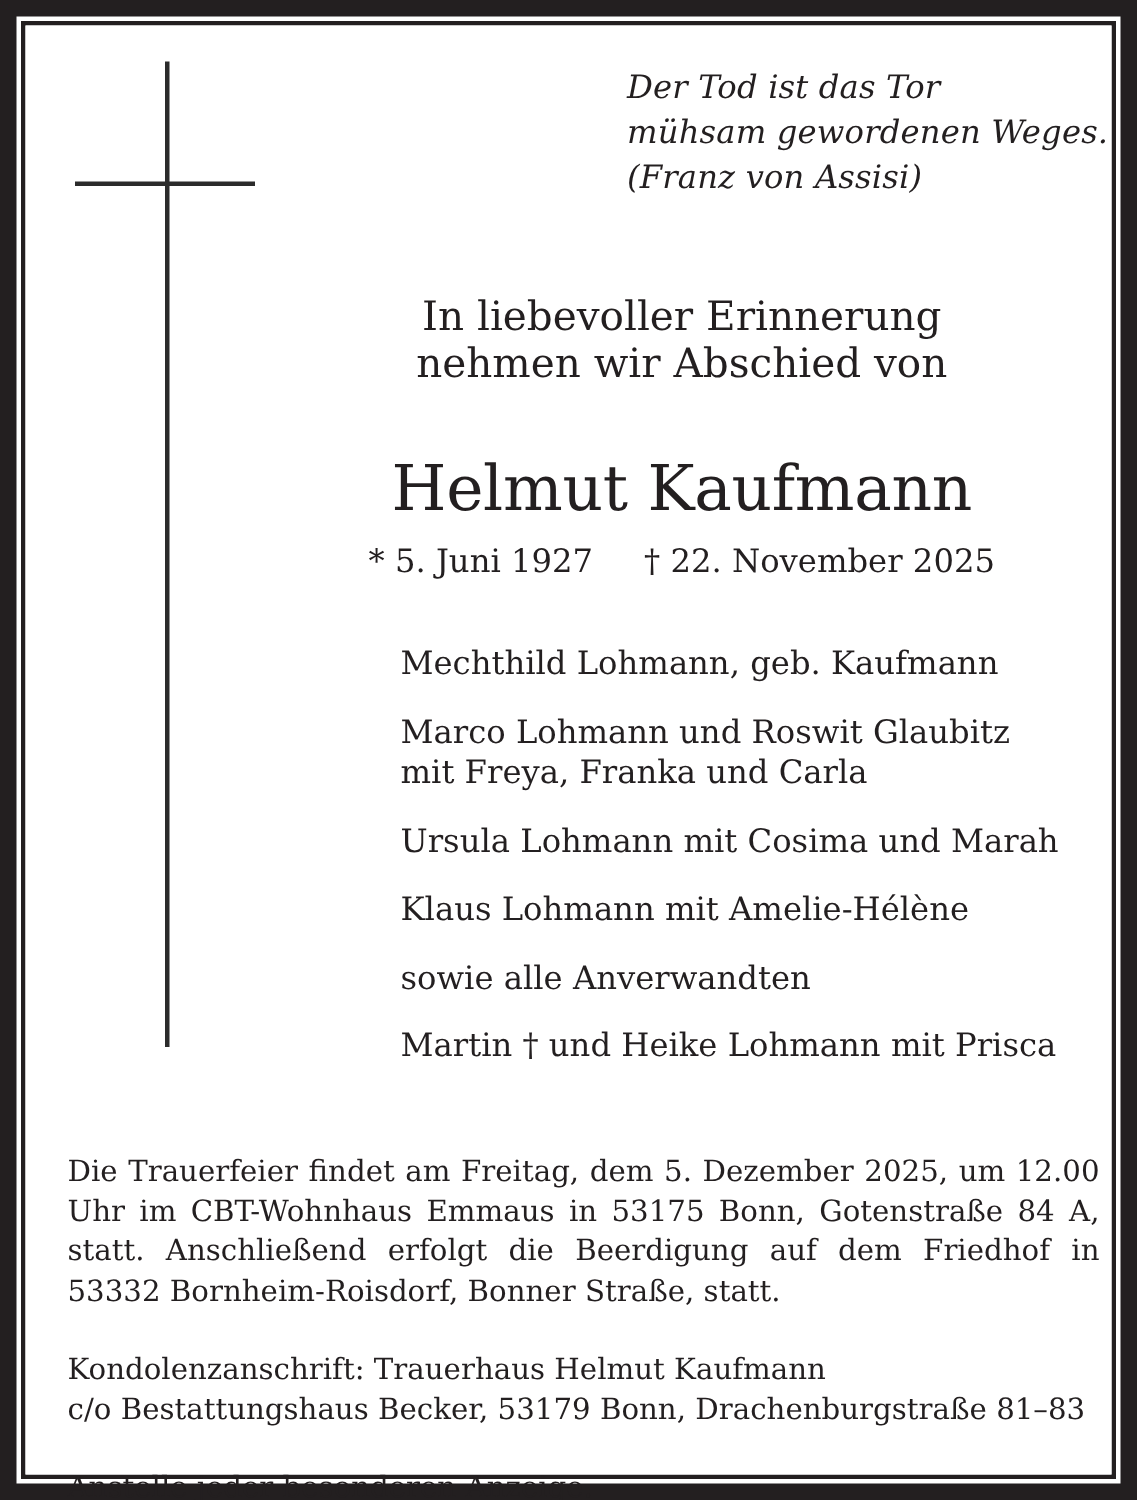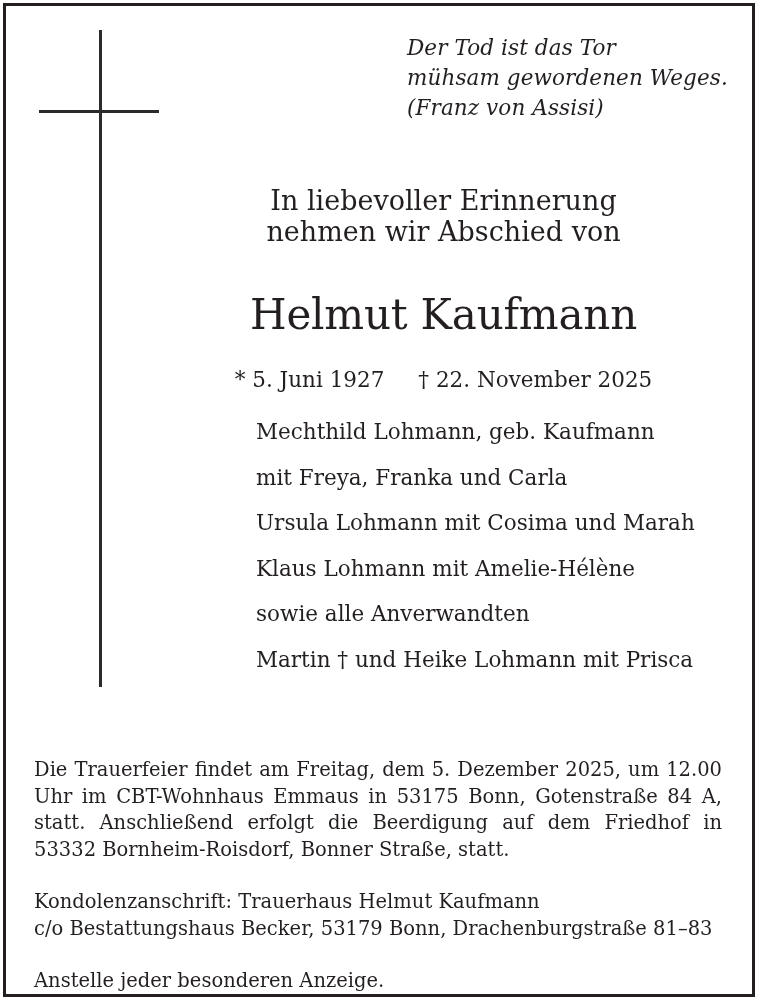"Der Tod ist das Tor" .notice { padding: 0 -> 11px }
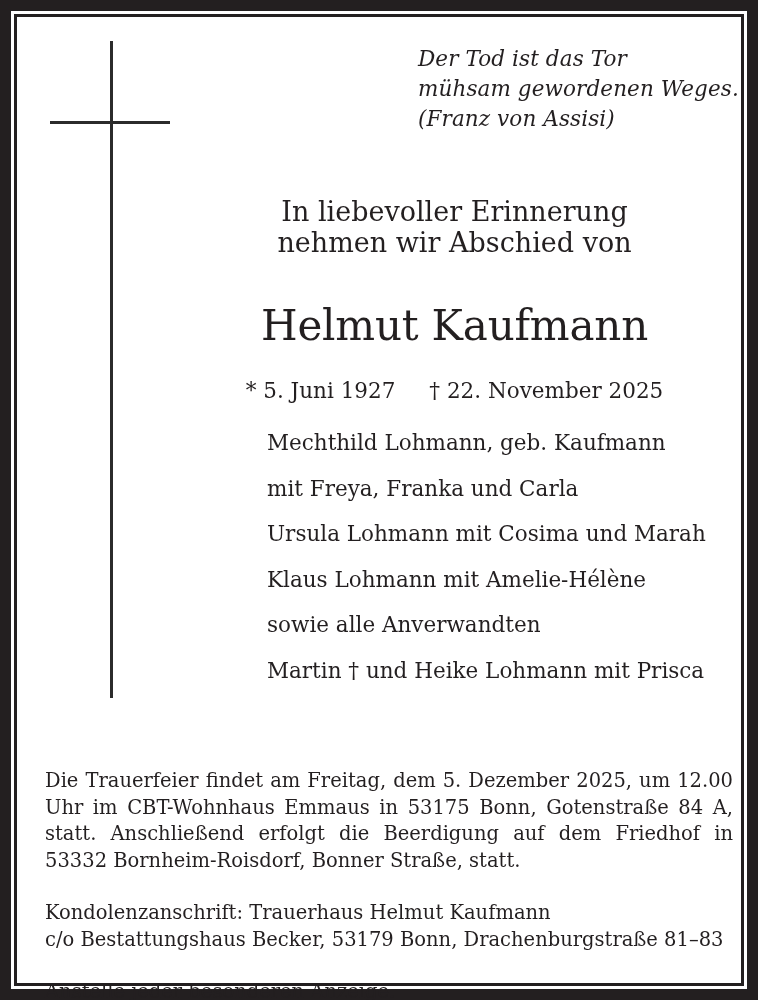"* 5. Juni 1927 †" .dates { margin-top: 16px -> none }
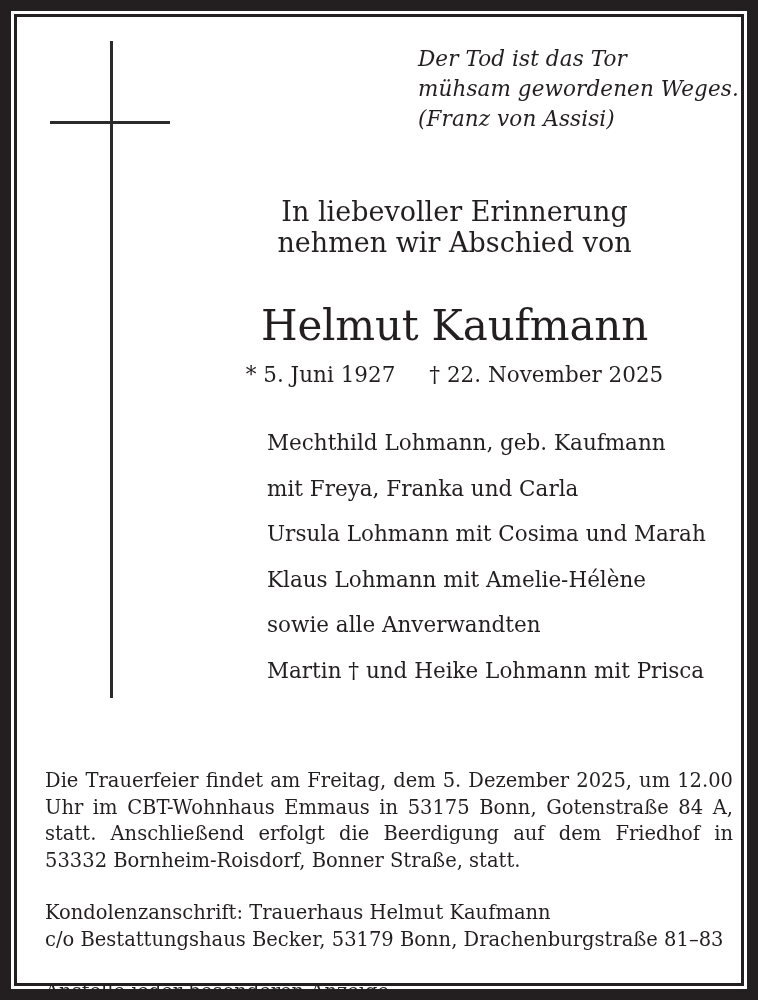"Marco Lohmann und Roswit Glaubitz" div { html: none -> <div>Marco Lohmann und Roswit Glaubitz</div> }
